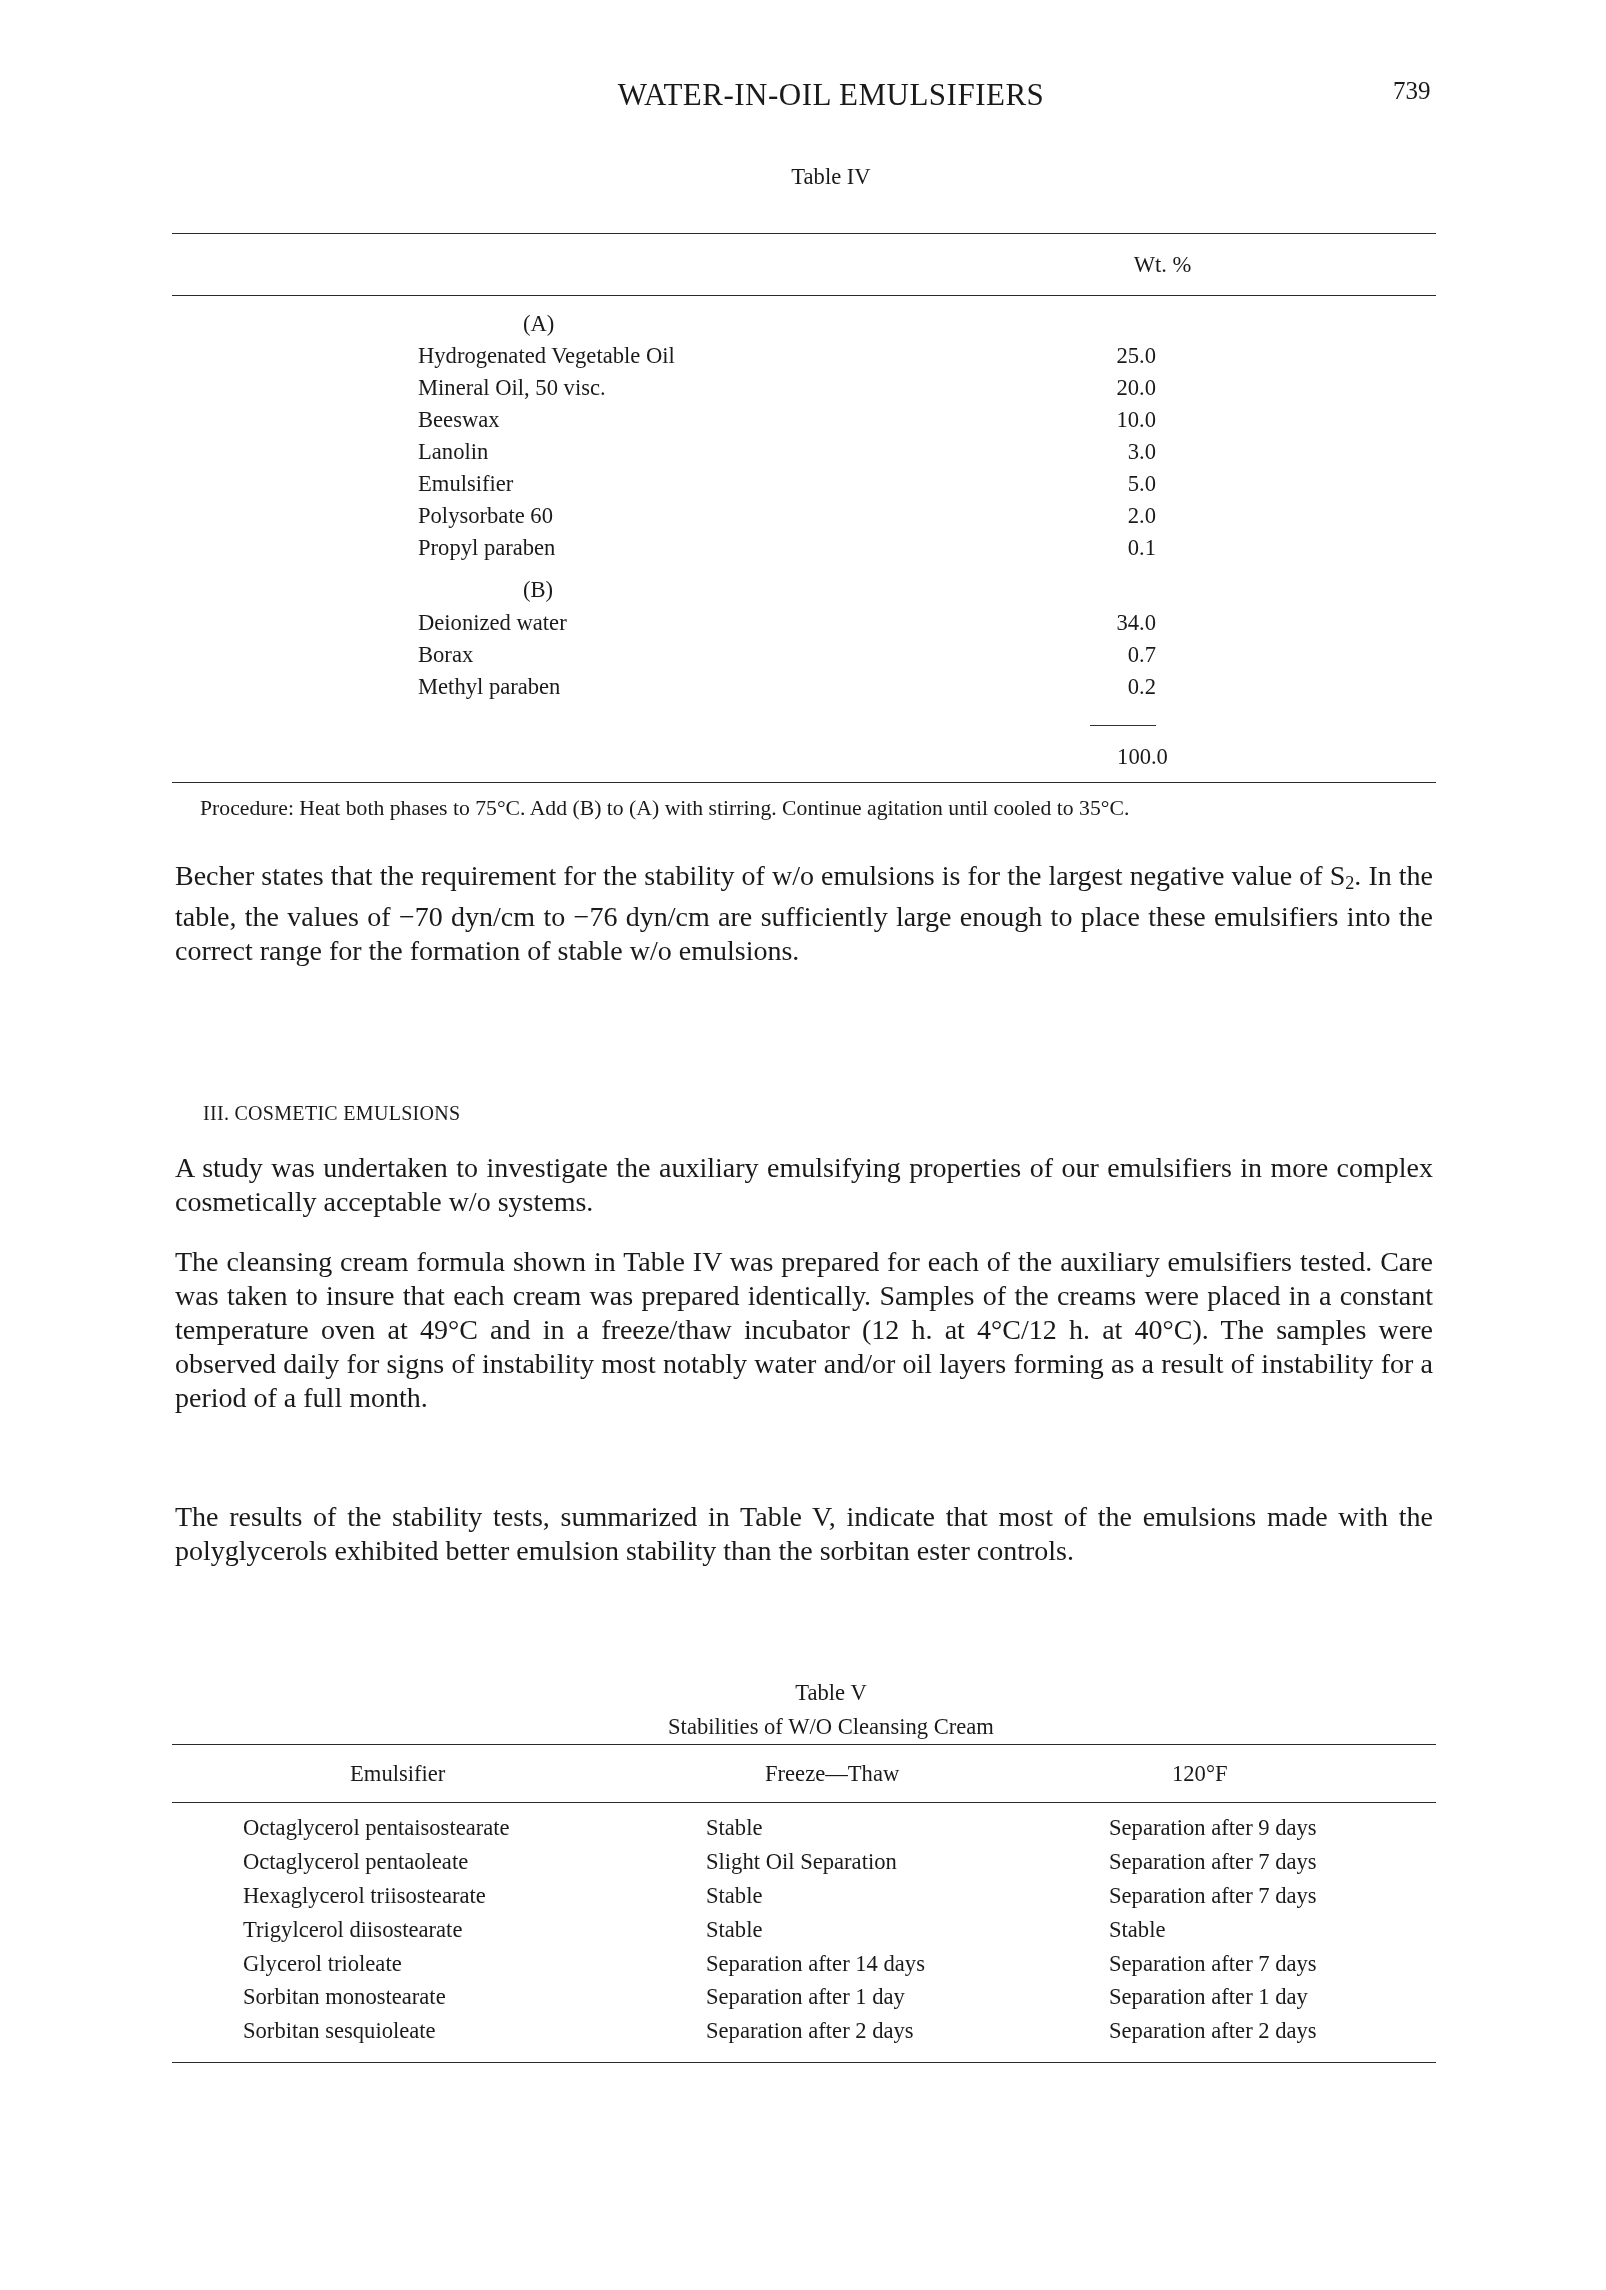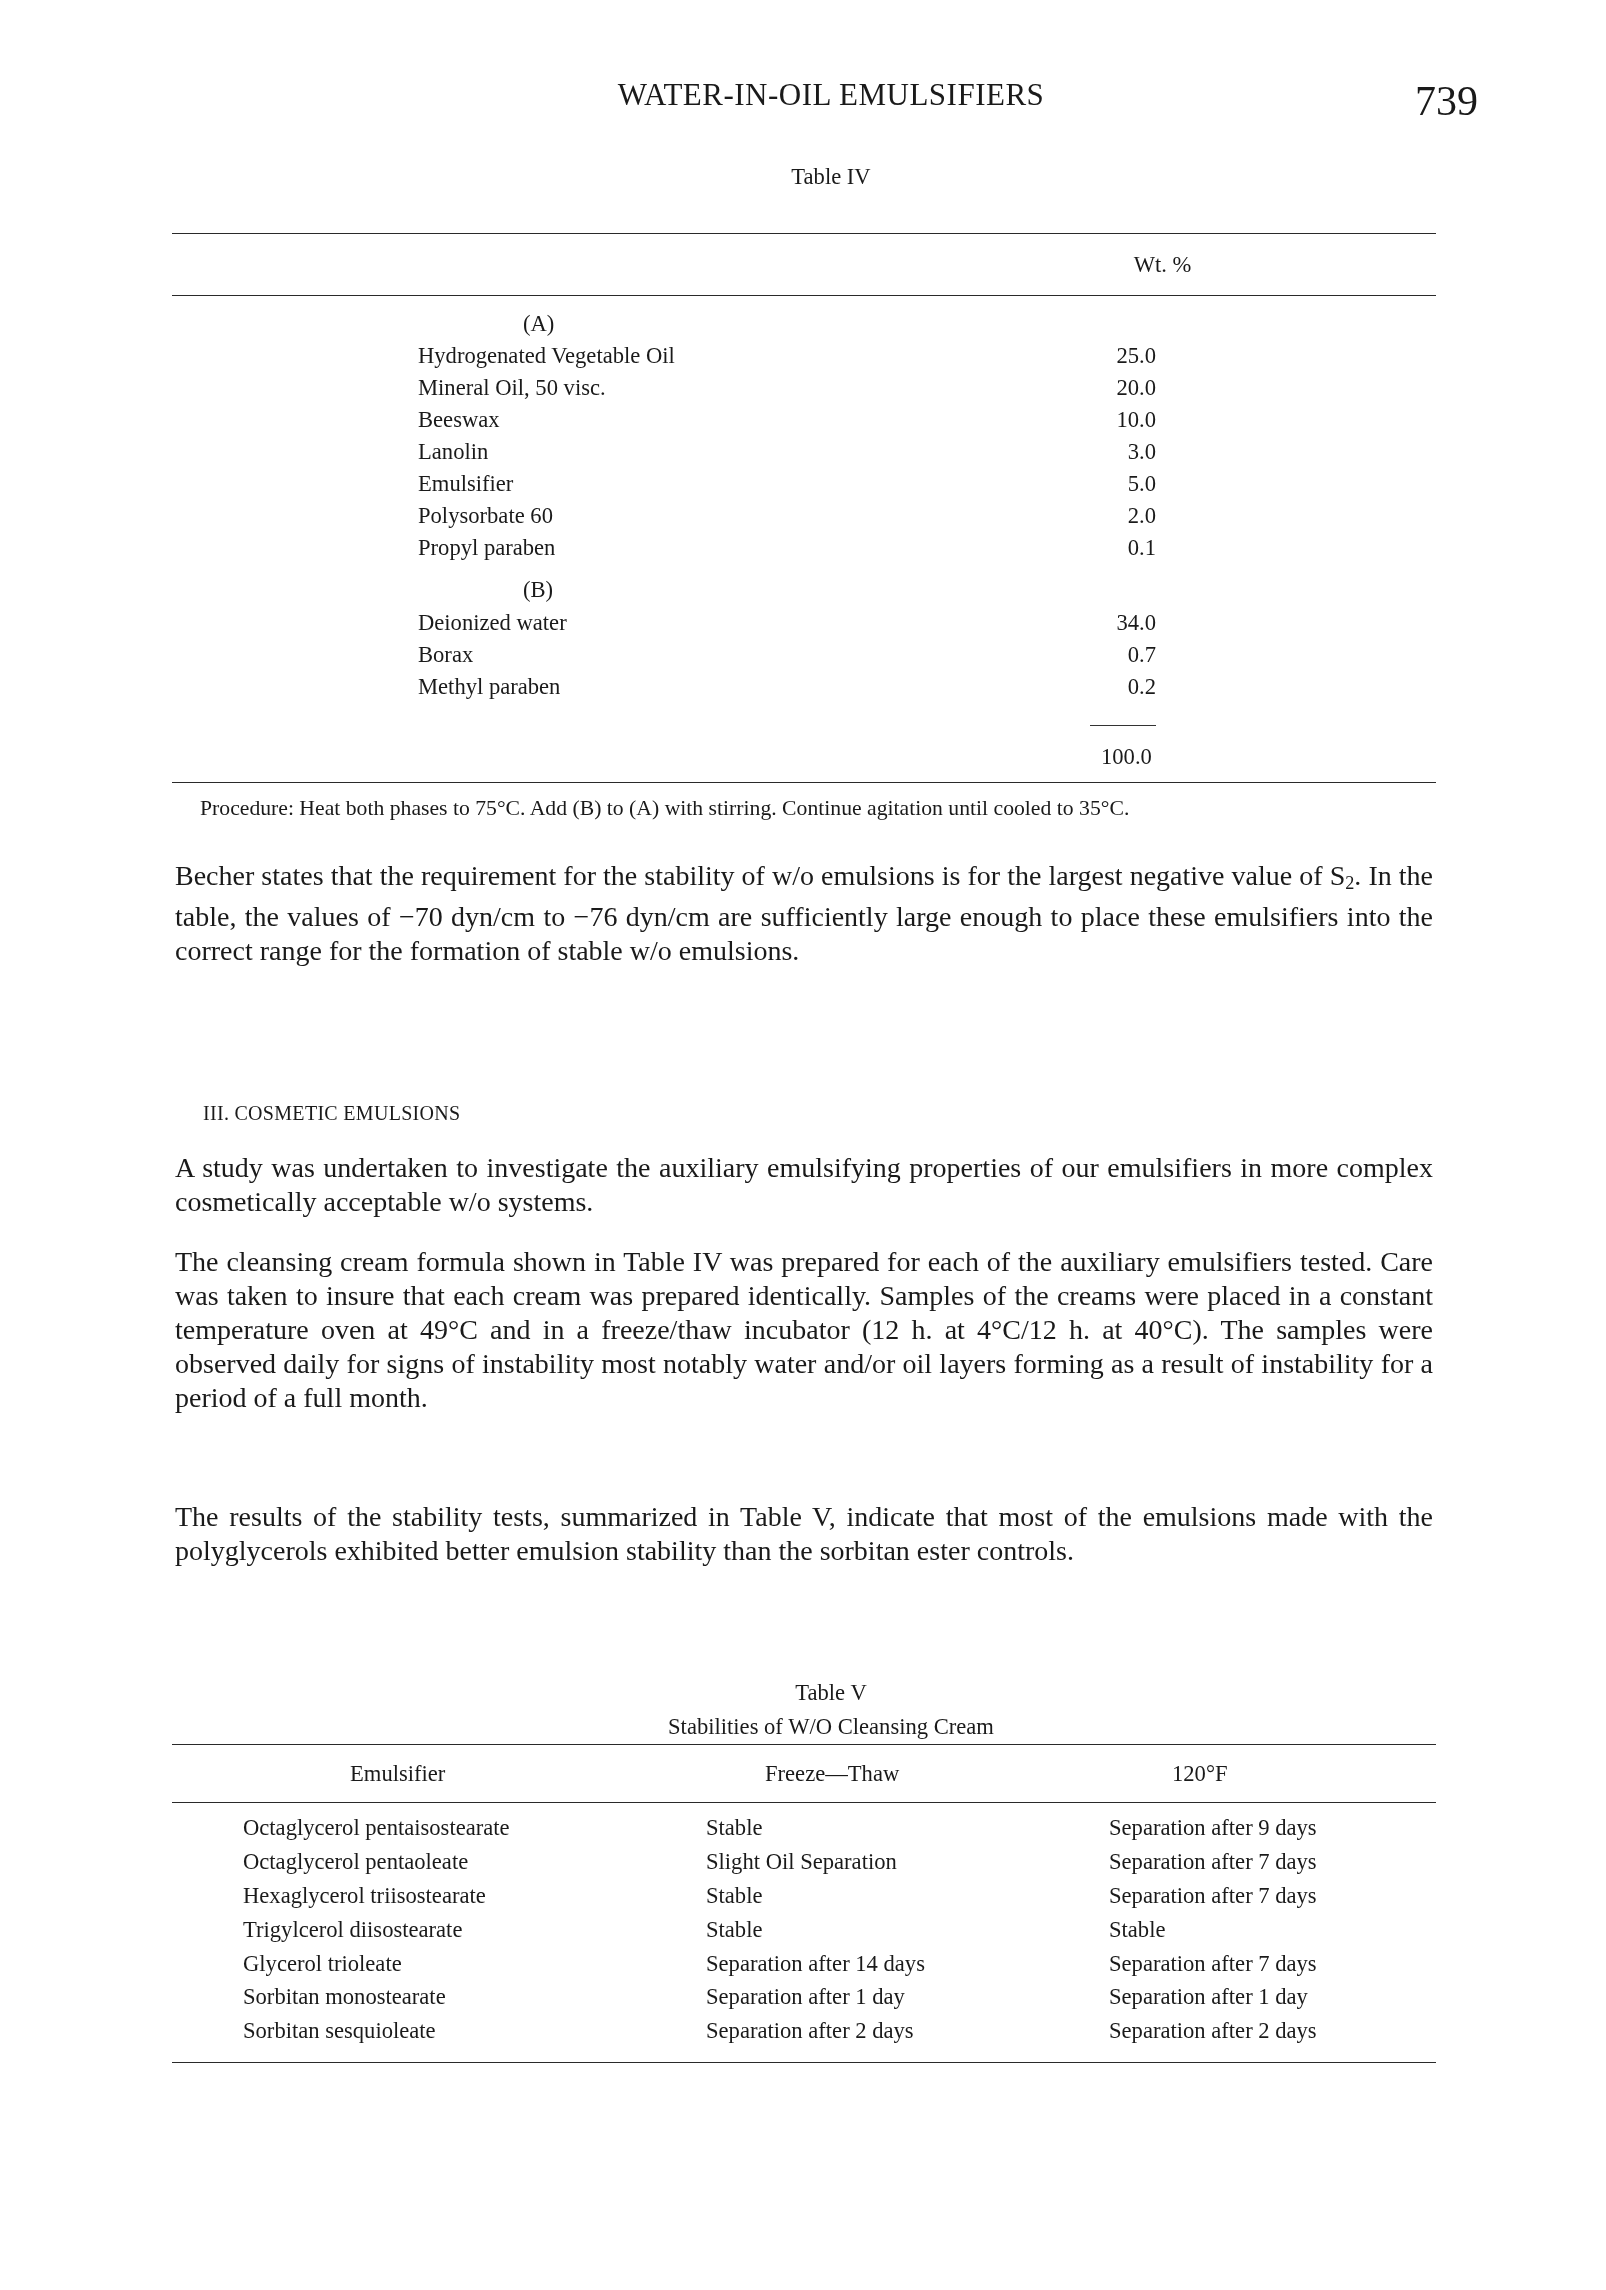"739" .page-num { font-size: 42px -> 25px; text-align: right -> none }
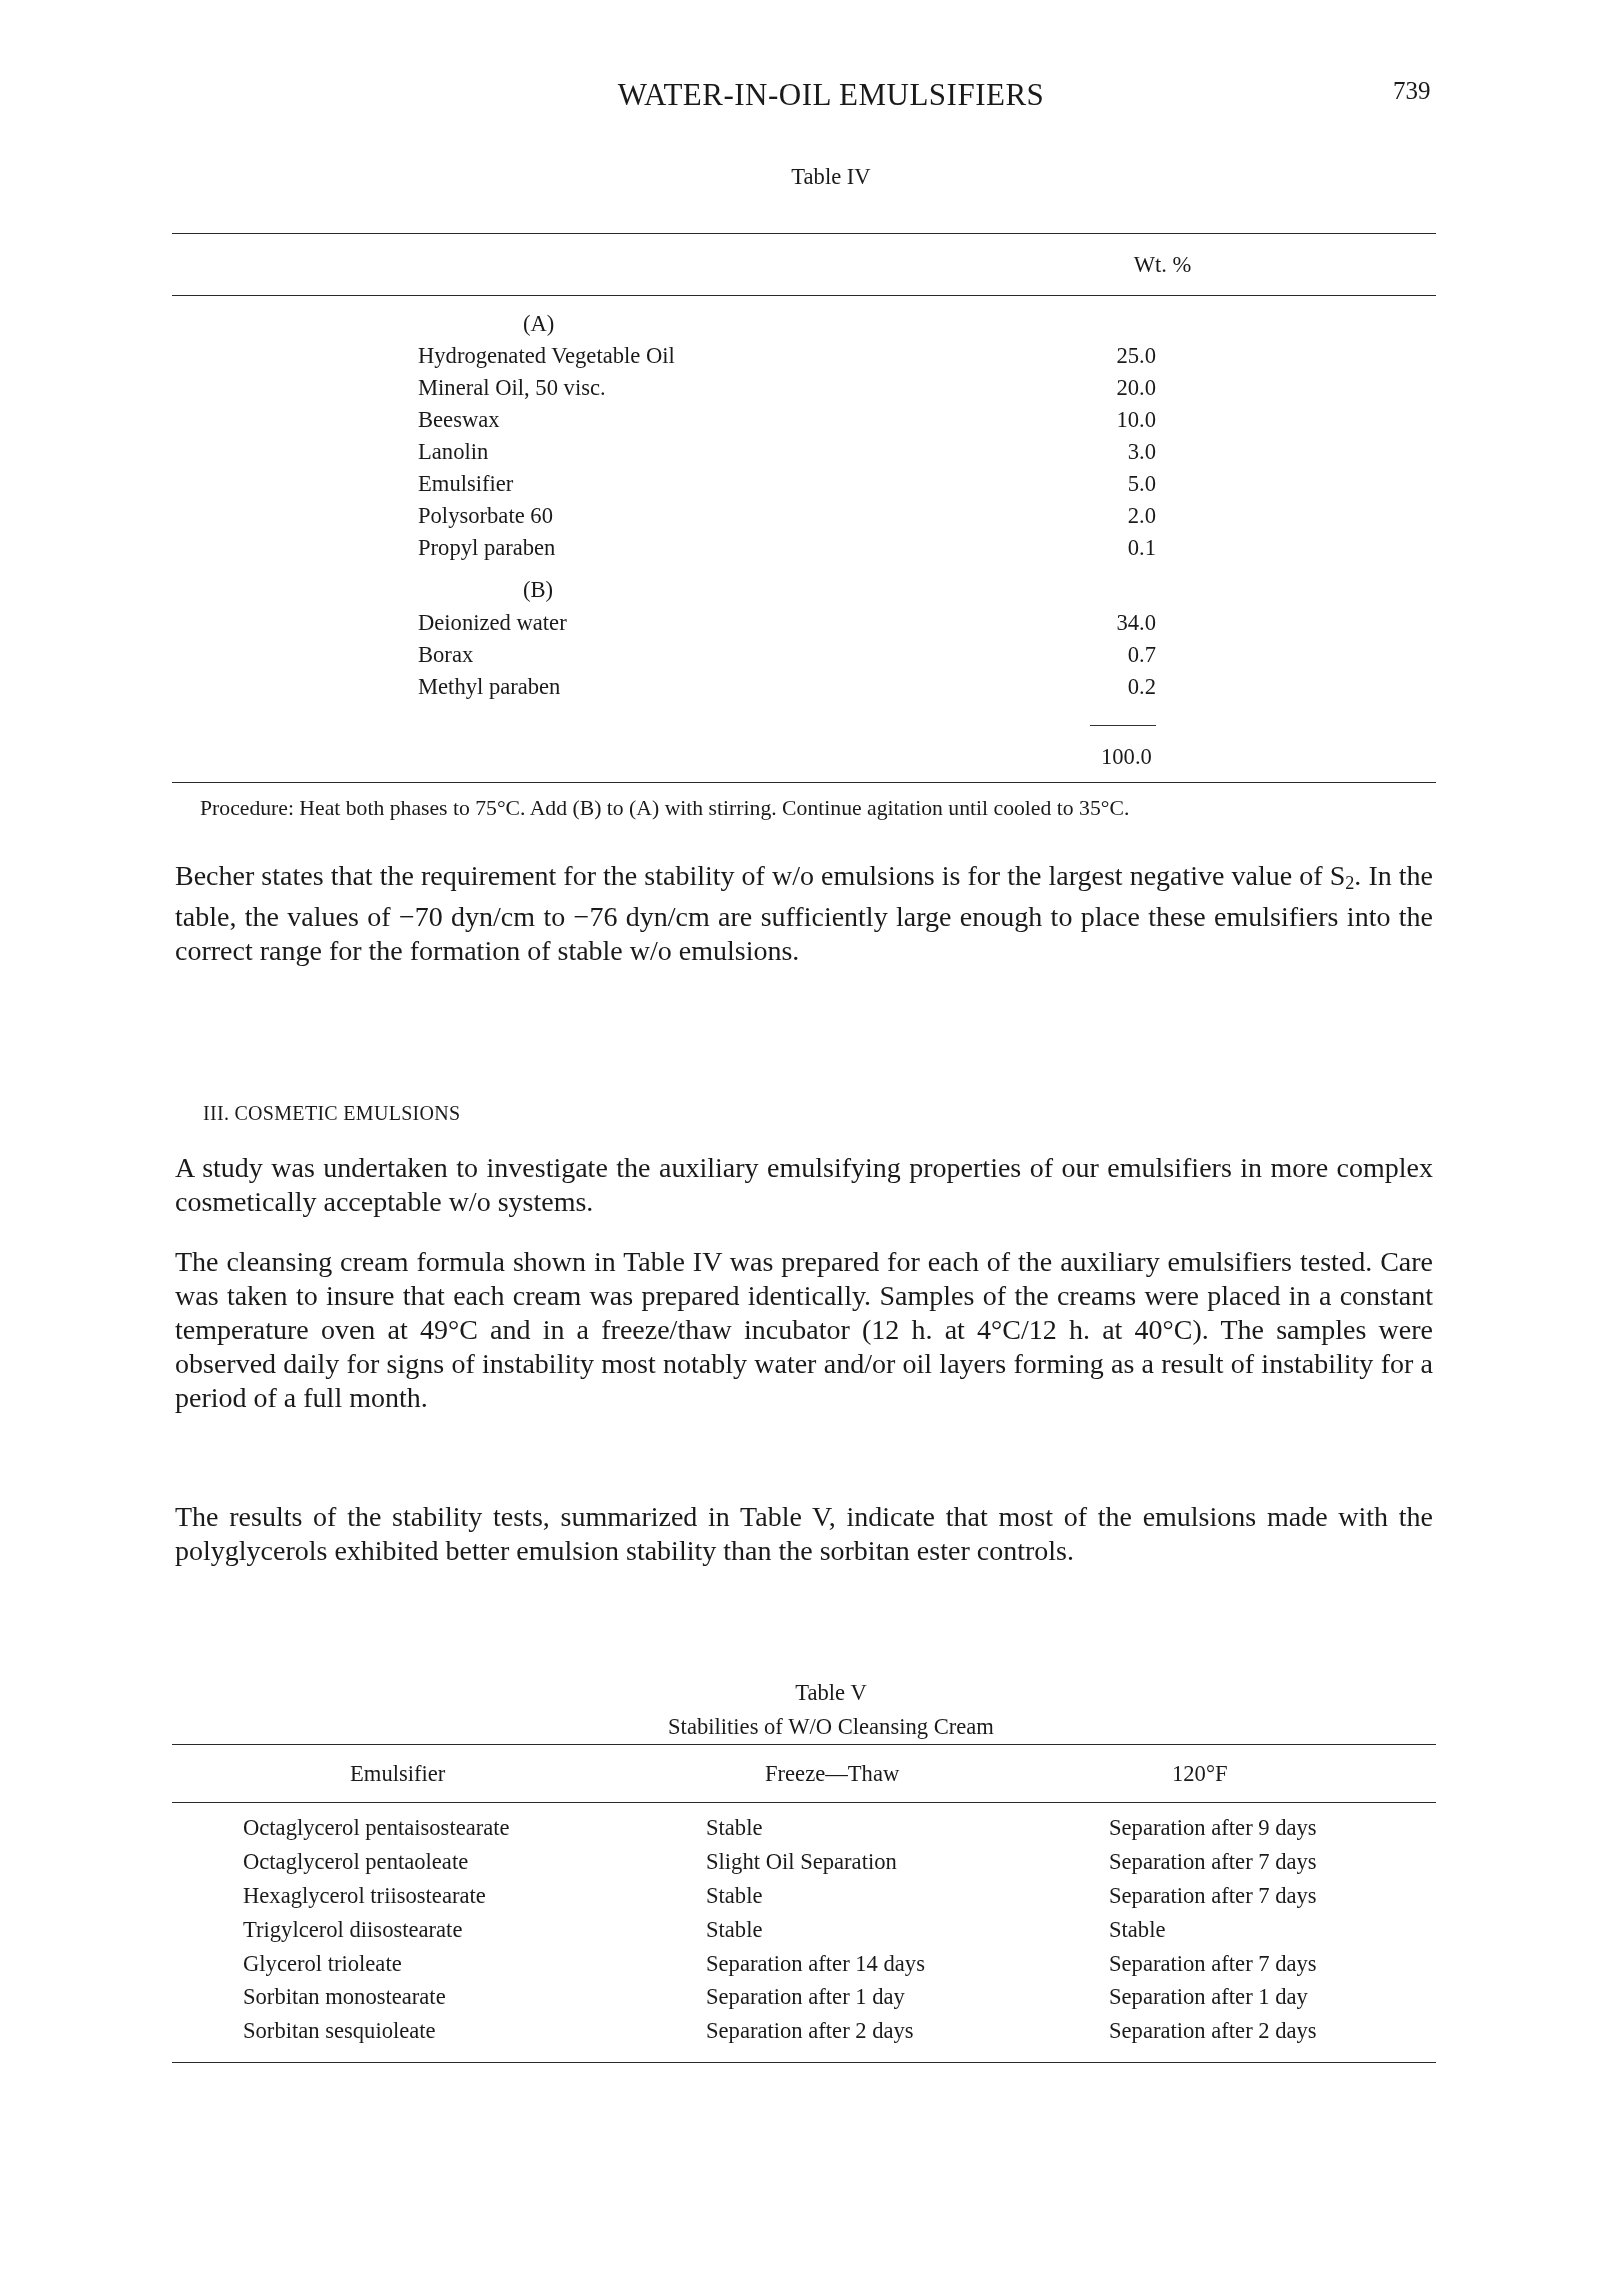"100.0" .t4-total { text-align: left -> center }
